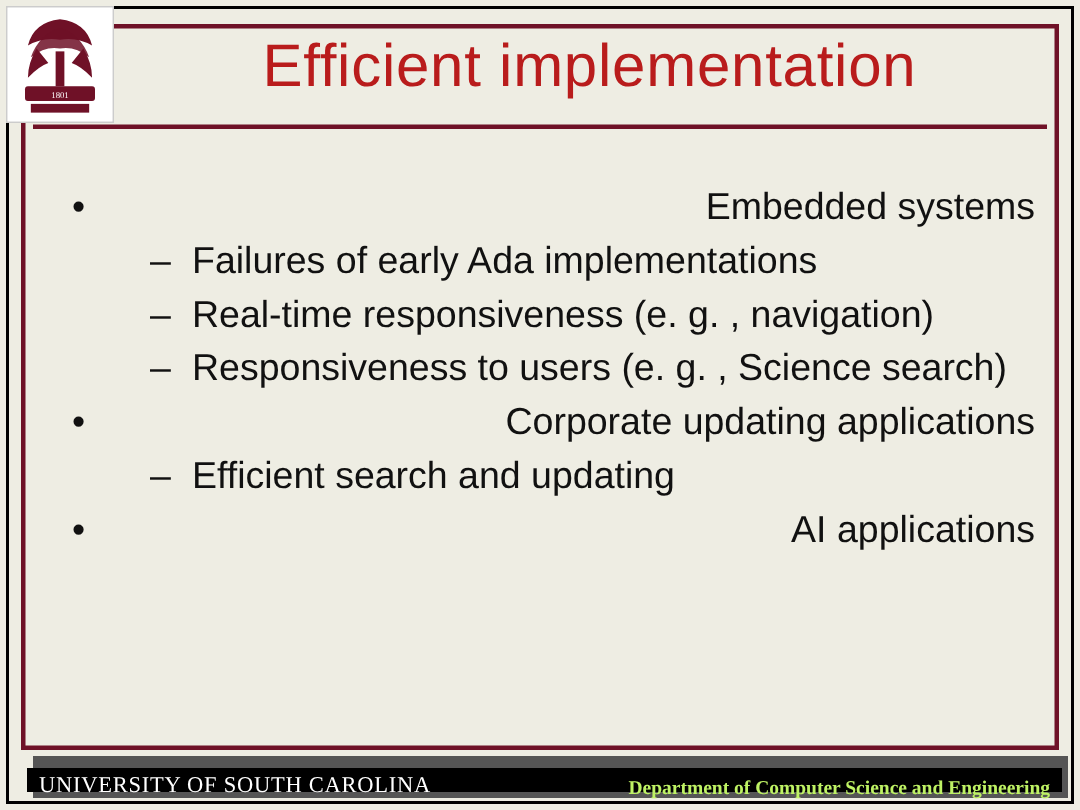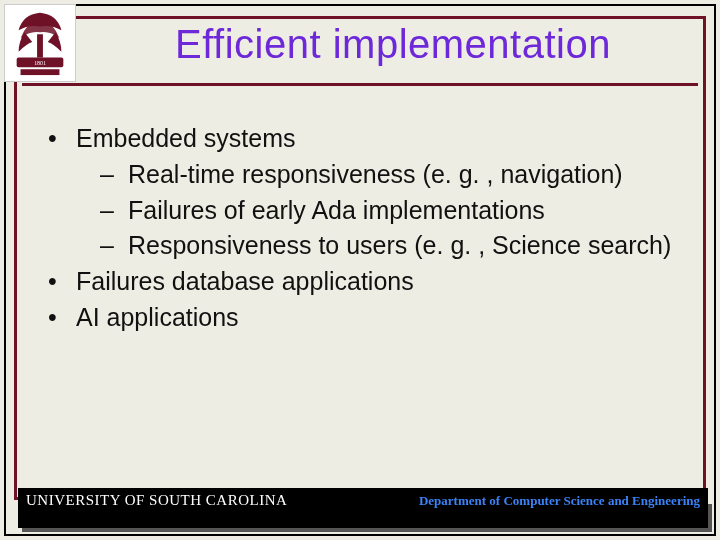"Efficient implementation" .title { color: #6d28d9 -> #b91c1c }
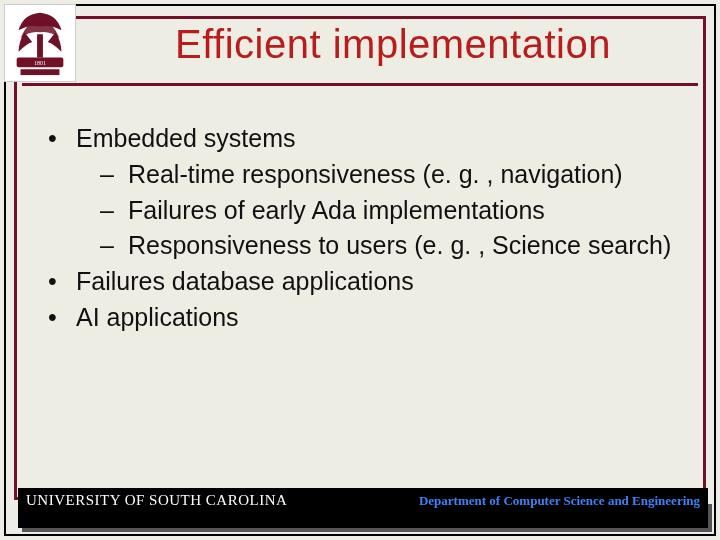"Embedded systems" .l1 { text-align: none -> right }
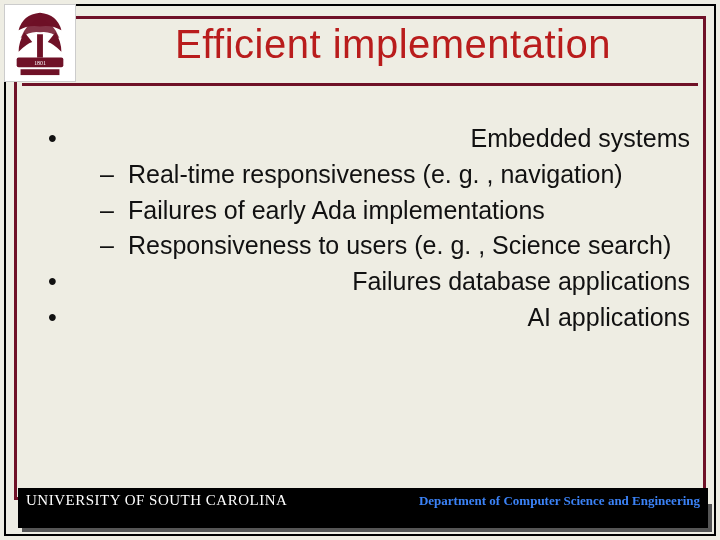"Real-time responsiveness (e. g. ," div.l2 { order: before "Failures of early Ada implementations" -> after "Failures of early Ada implementations" }
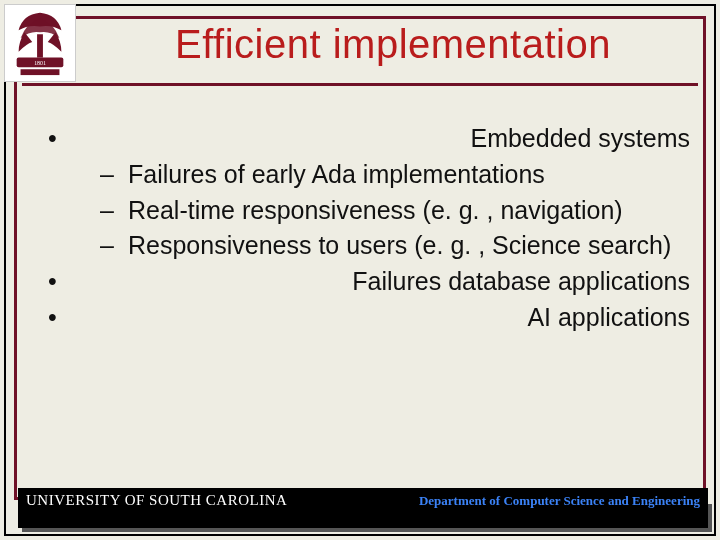"Failures database applications" span { text: Failures database -> Corporate updating }
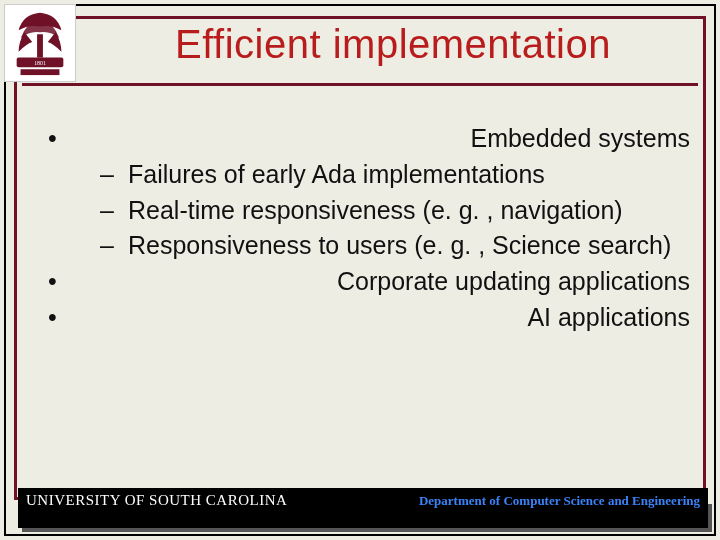"Efficient search and updating" div.l2 { html: none -> <div><span>Efficient search and updating</span></div> }
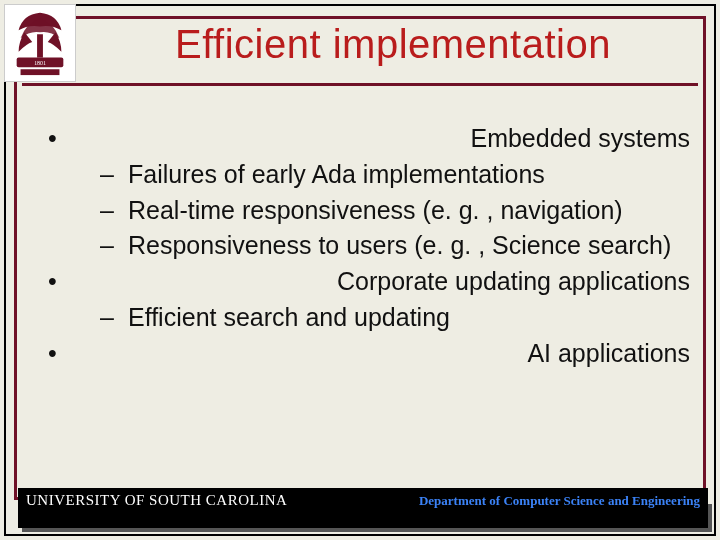"UNIVERSITY OF SOUTH CAROLINA" .footer-bar { height: 40px -> 16px }
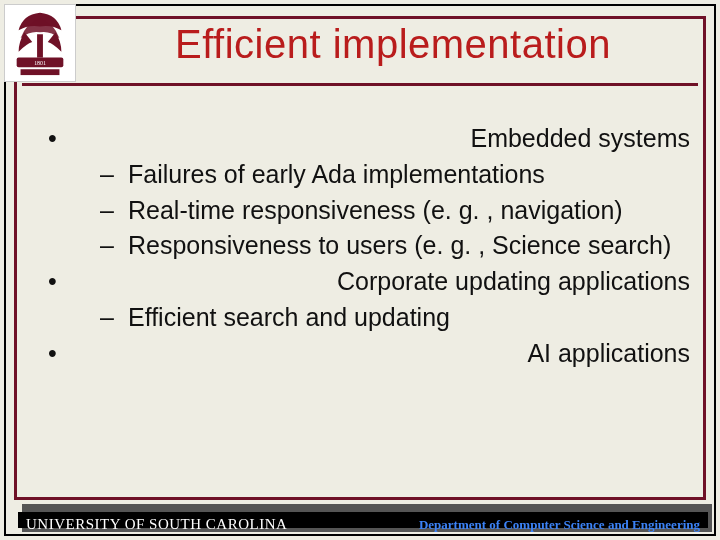"Department of Computer Science and" .footer-right { color: #3b82f6 -> #bef264 }
